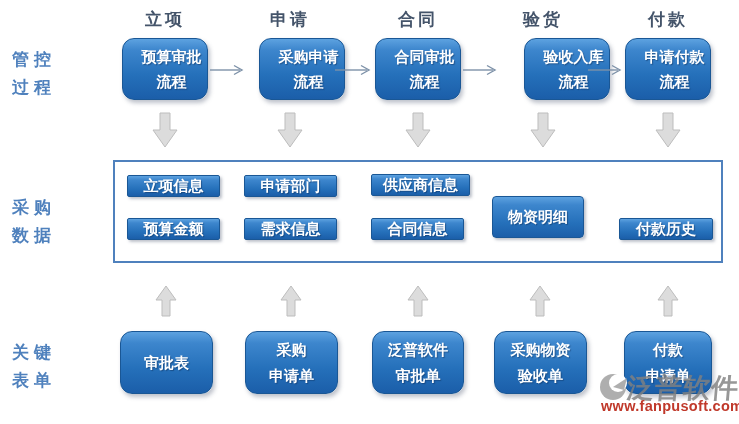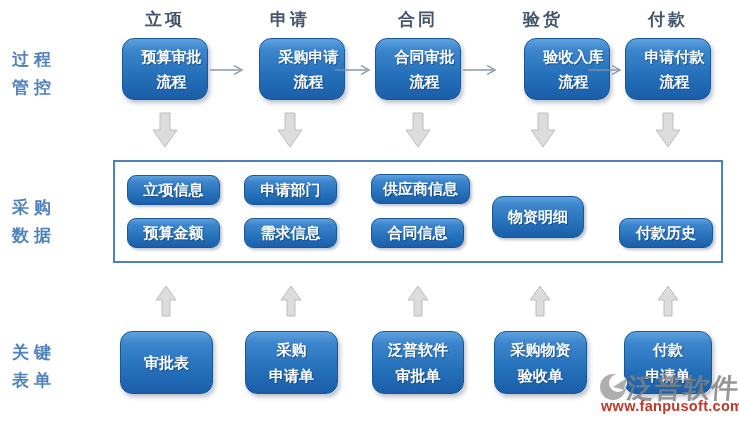"过程" span { order: before "管控" -> after "管控" }
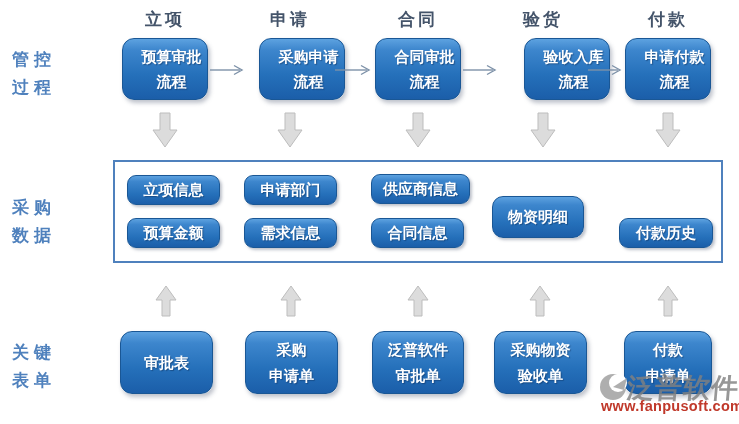"立项信息" .pill { border-radius: 9px -> 2px; height: 30px -> 22px }
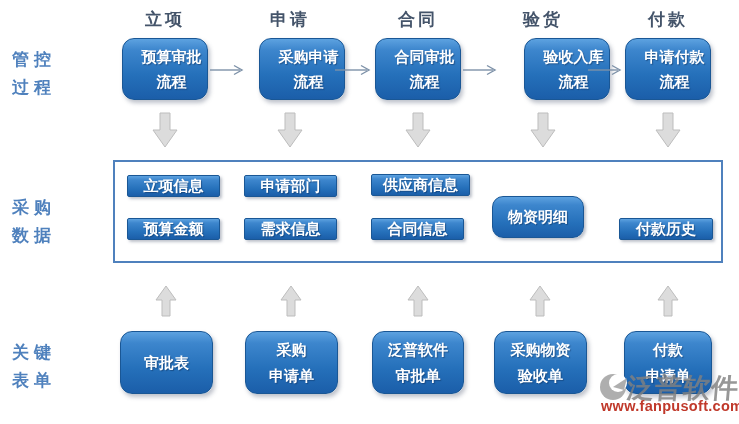"物资明细" div.pill { border-radius: 11px -> 4px }
